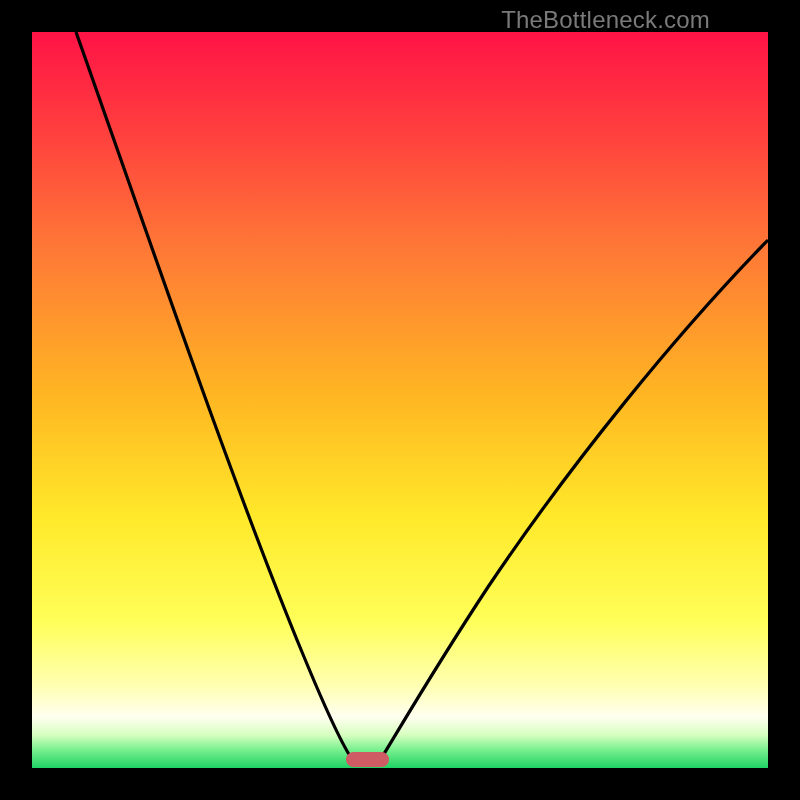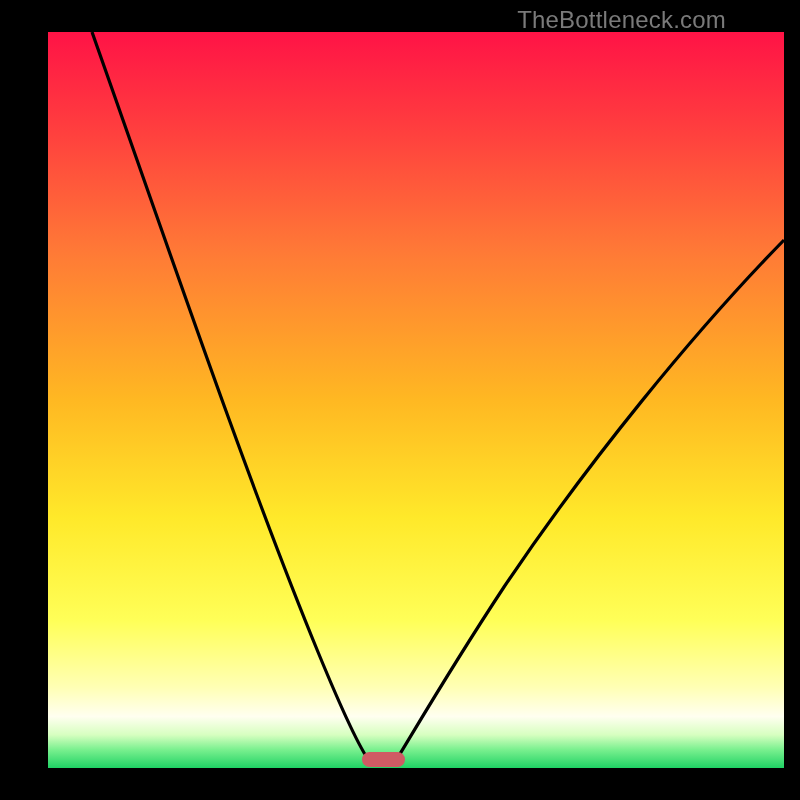"TheBottleneck.com" .frame { left: 16px -> 0 }
